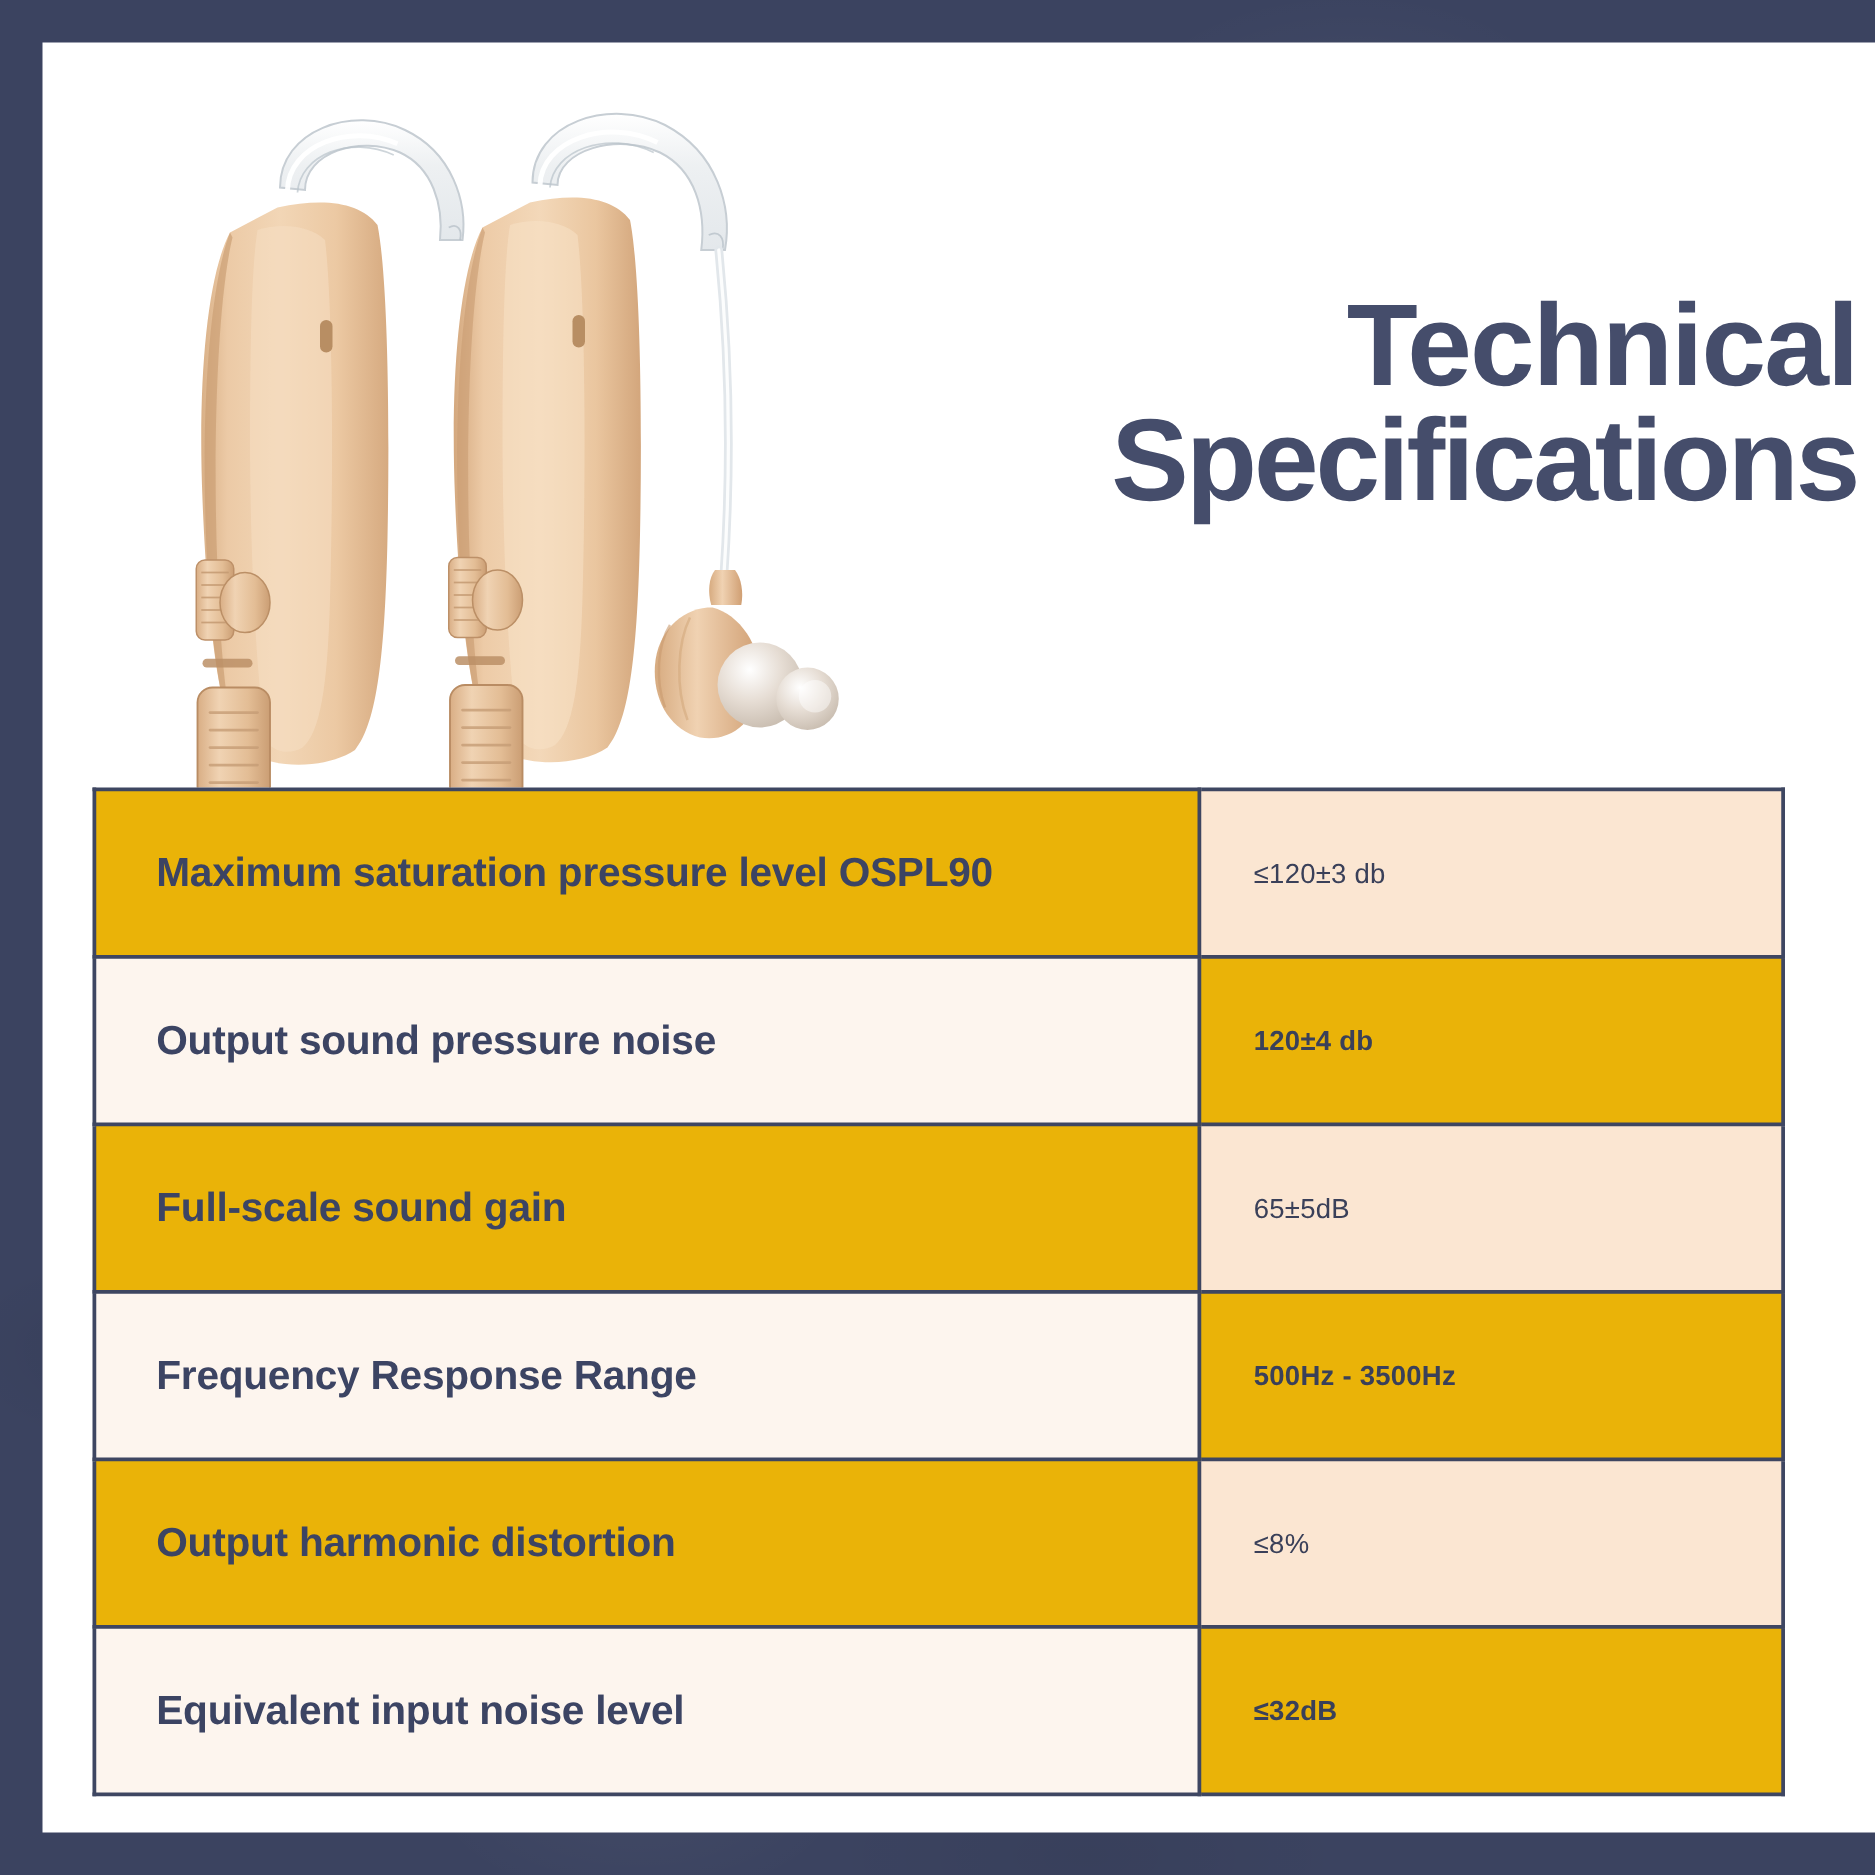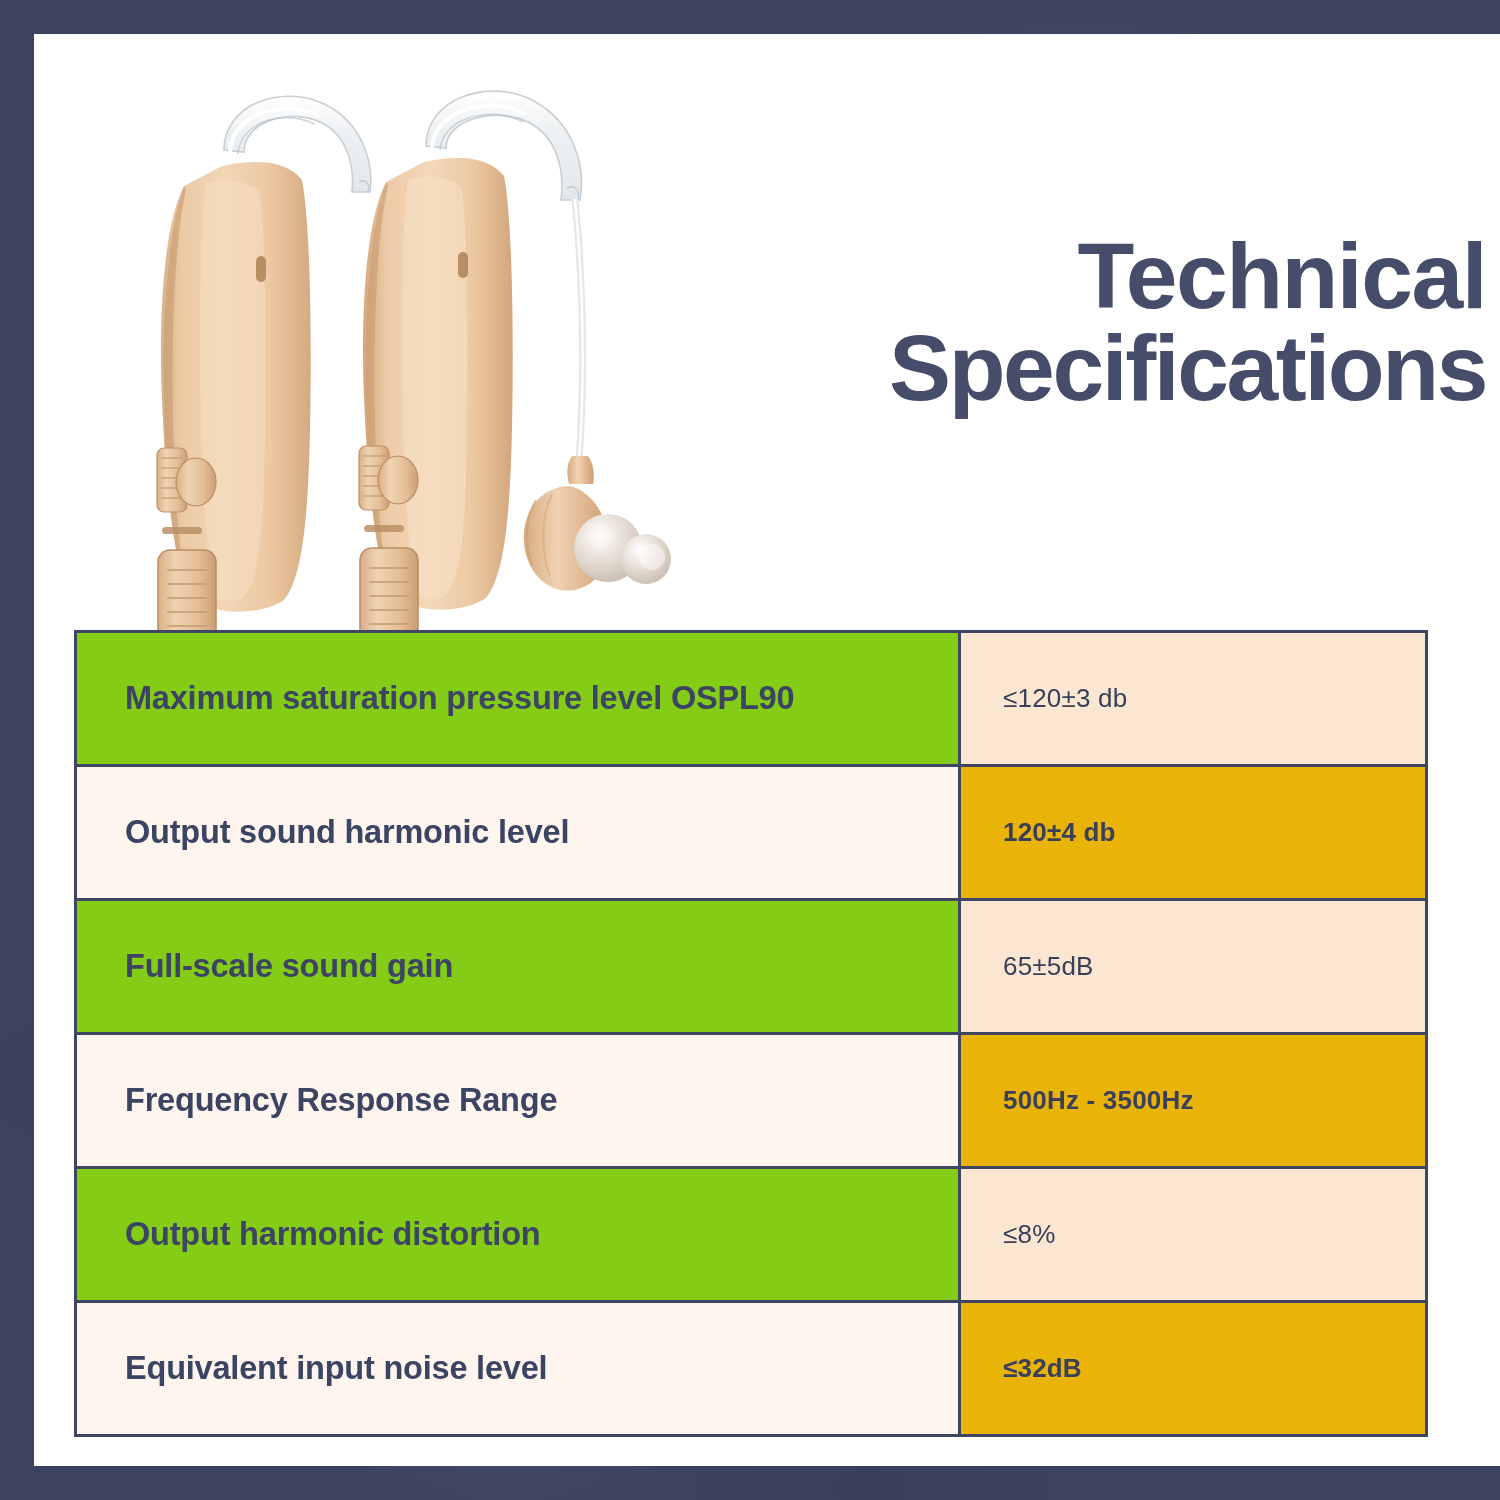"Maximum saturation pressure level OSPL90" tr.band-a td.label { background: #84cc16 -> #eab308 }
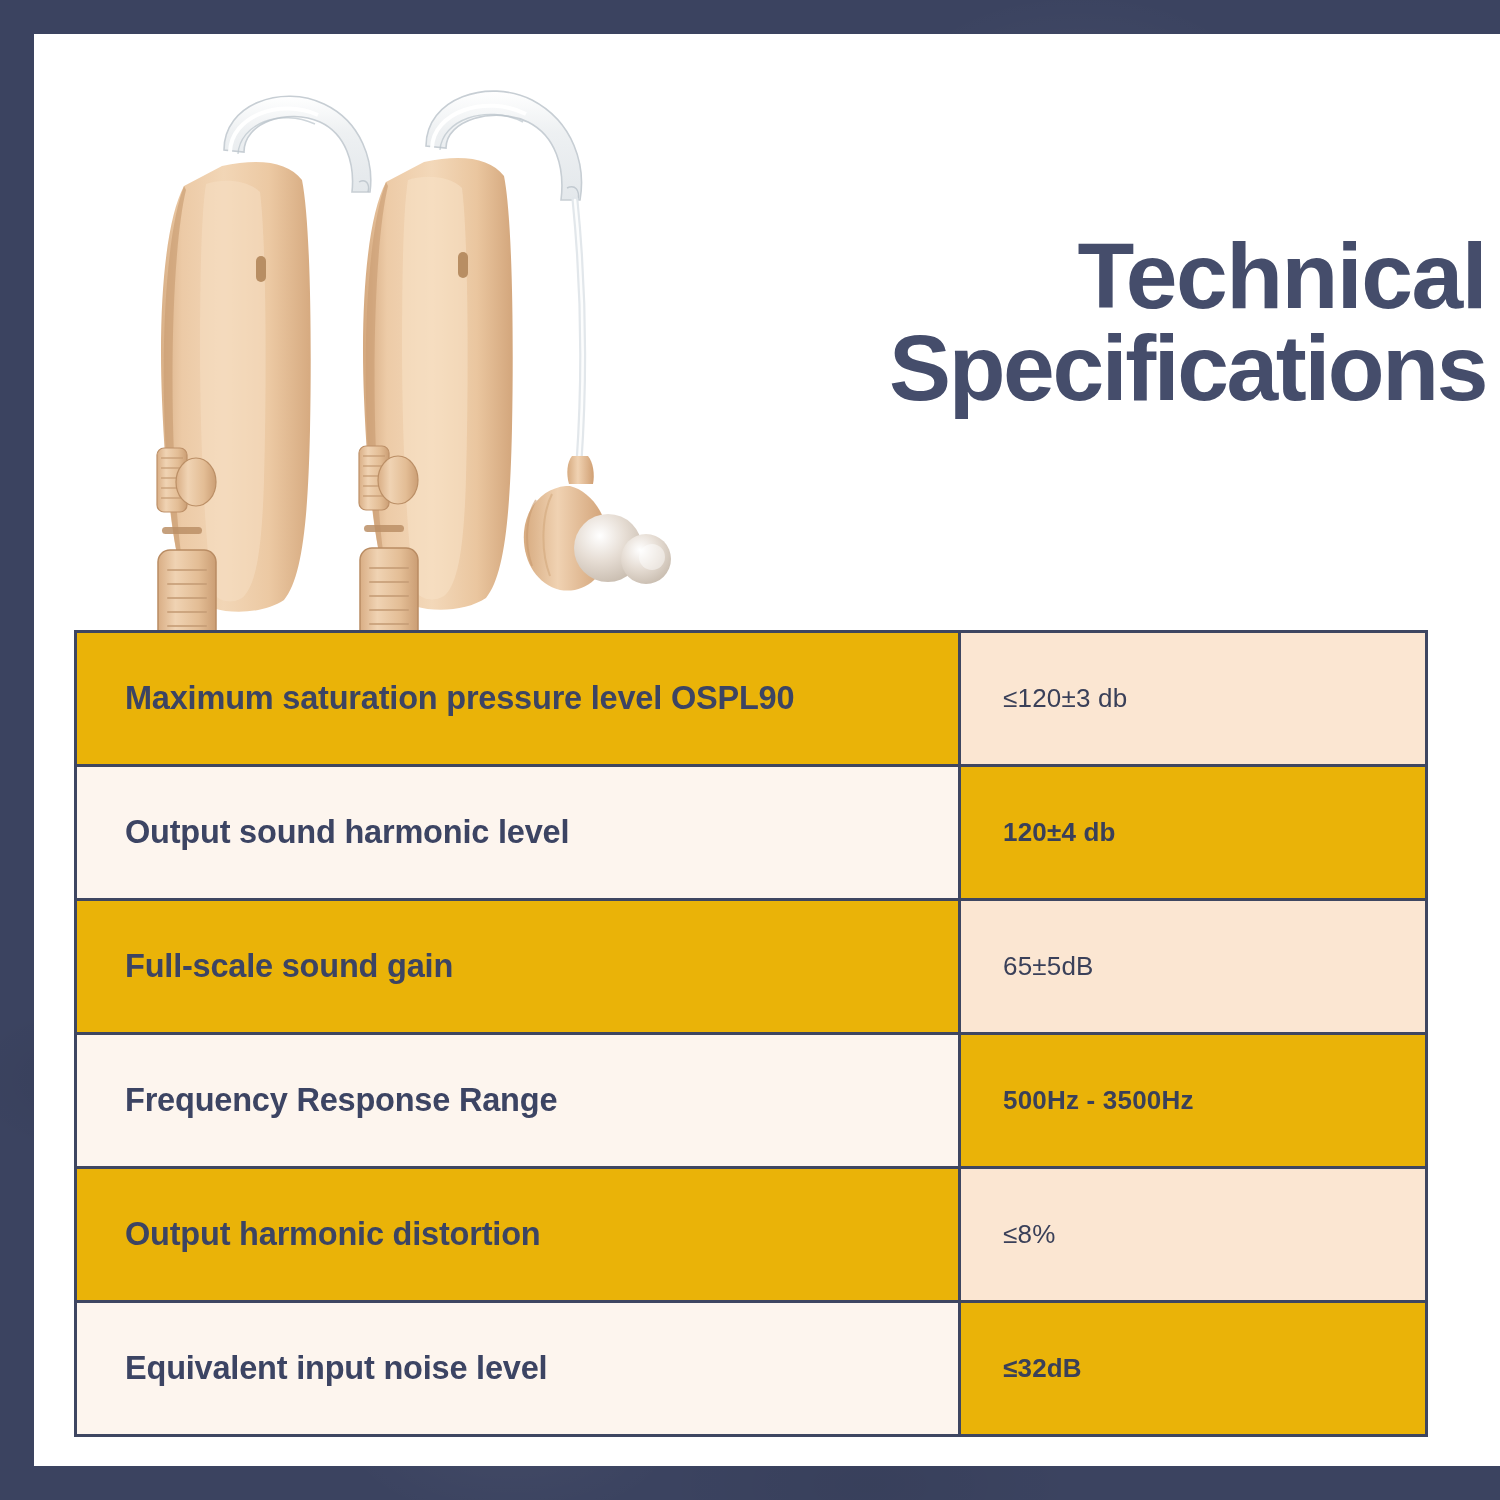"≤120±3 db" .spec-table td.value { font-size: 26px -> 22px }
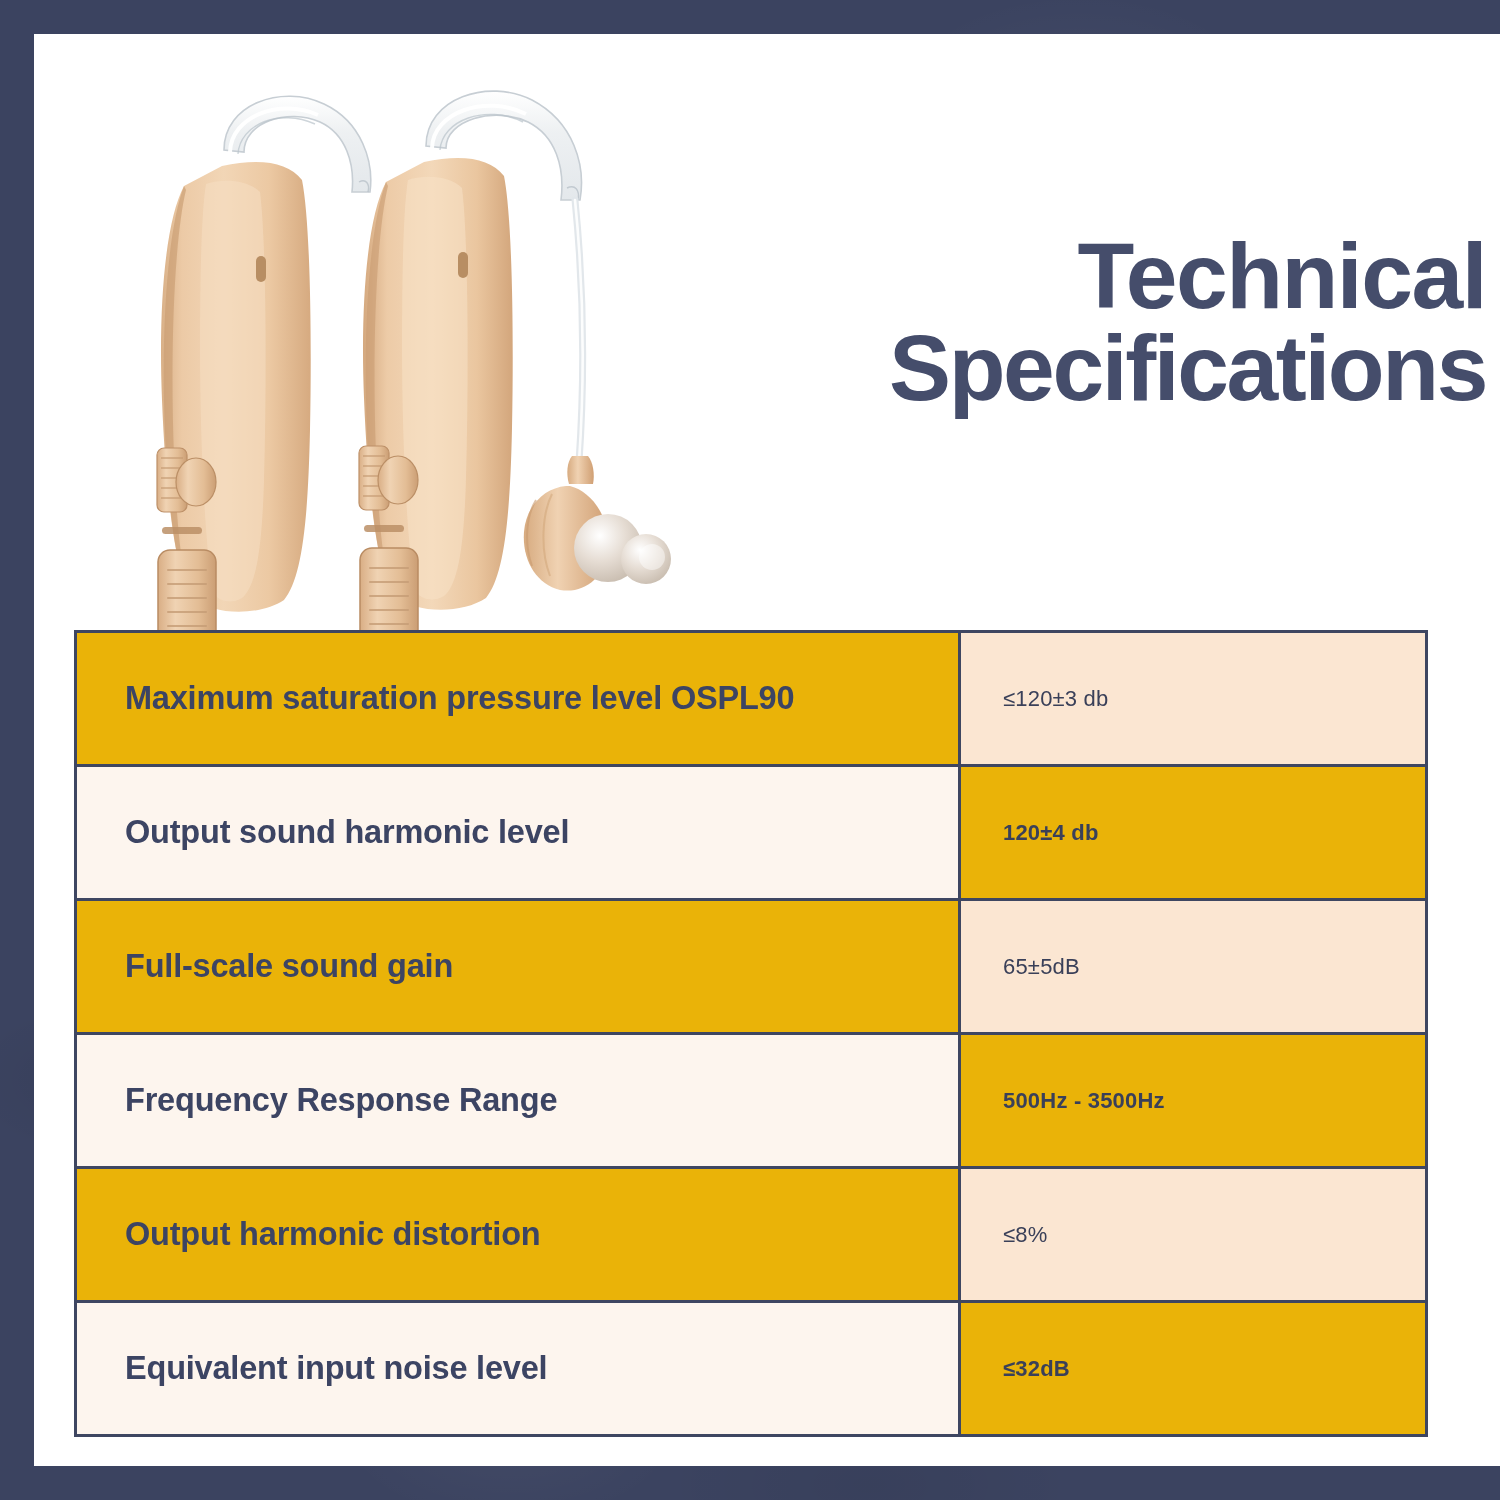"Output sound harmonic level" td.label { text: harmonic level -> pressure noise }
